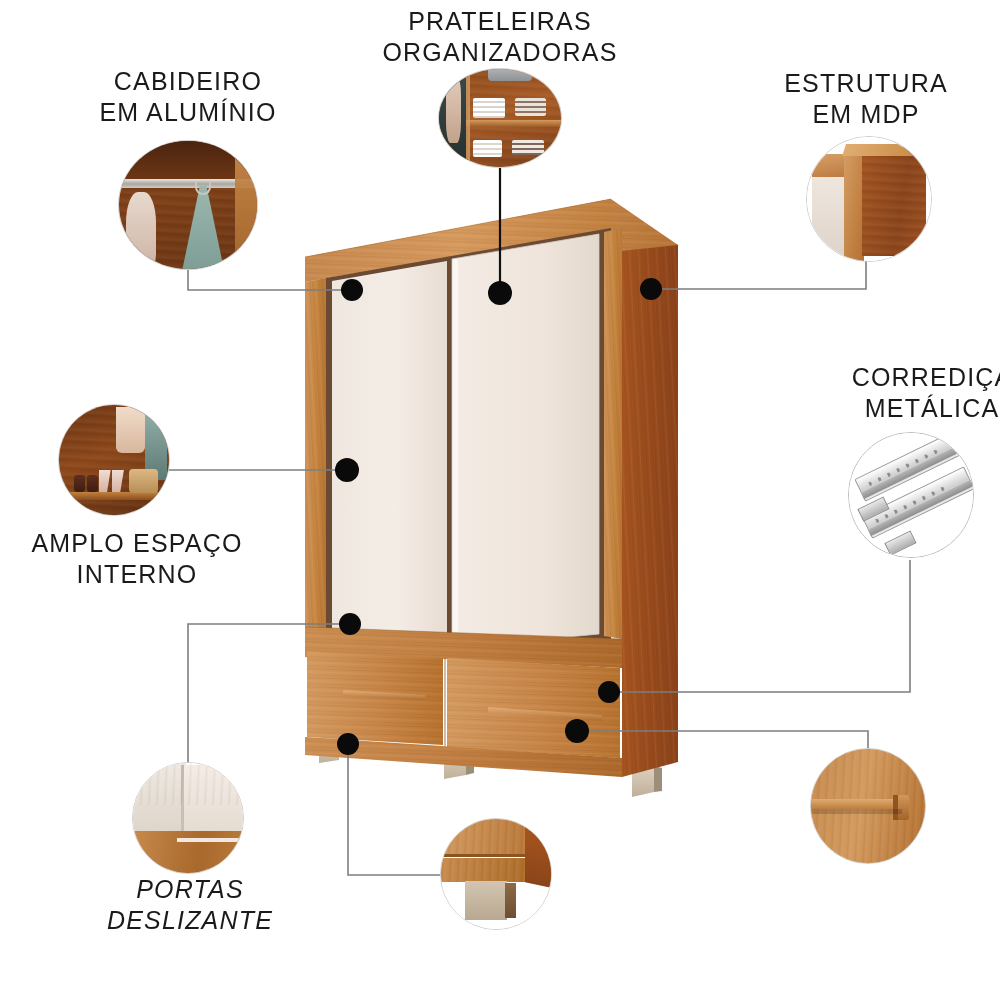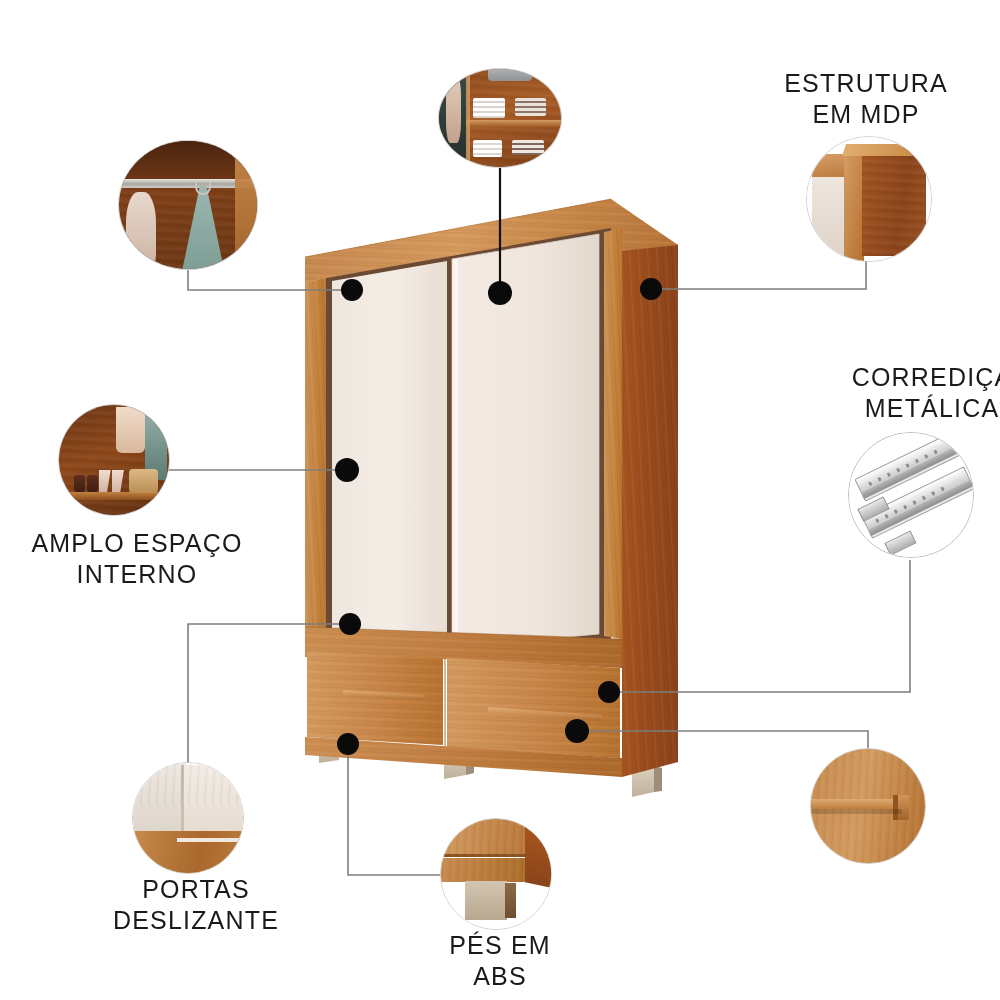"PRATELEIRAS" div.callout-label { html: none -> <div>PRATELEIRAS ORGANIZADORAS</div> }
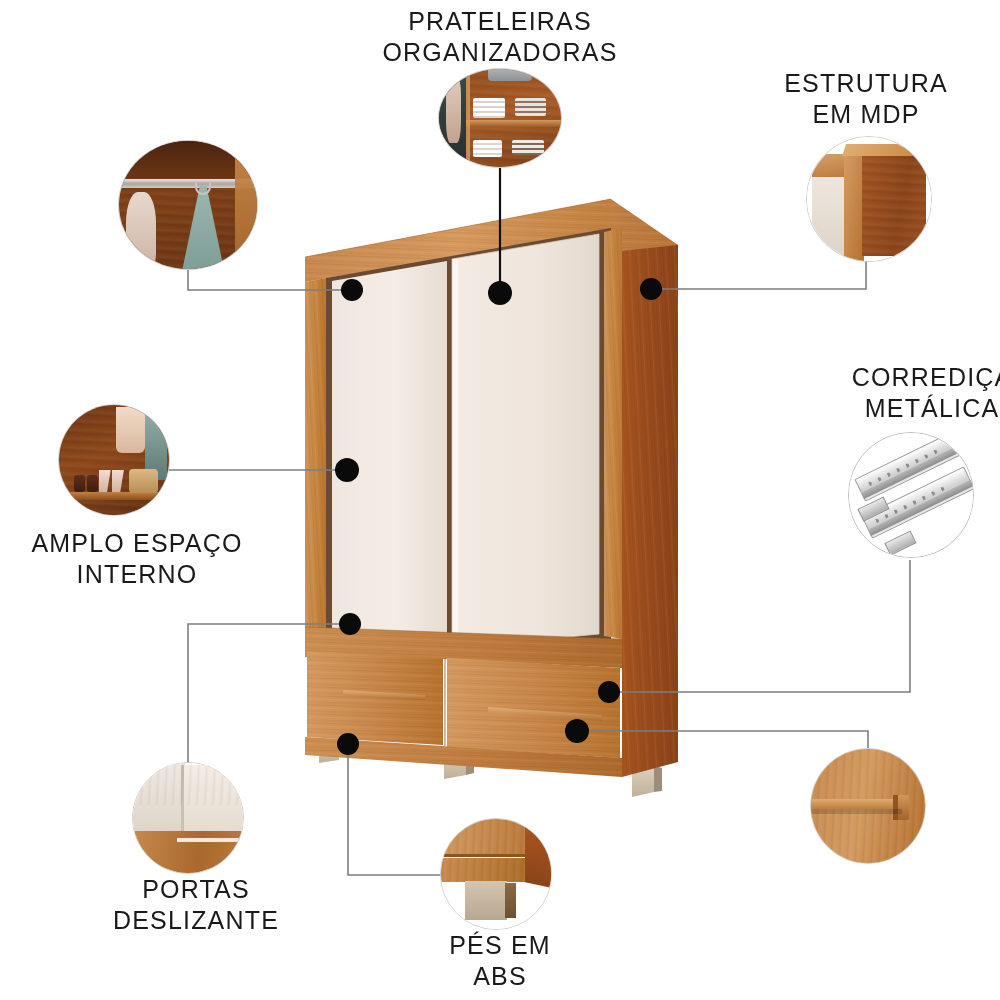"CABIDEIRO" div.callout-label { html: none -> <div>CABIDEIRO EM ALUMÍNIO</div> }
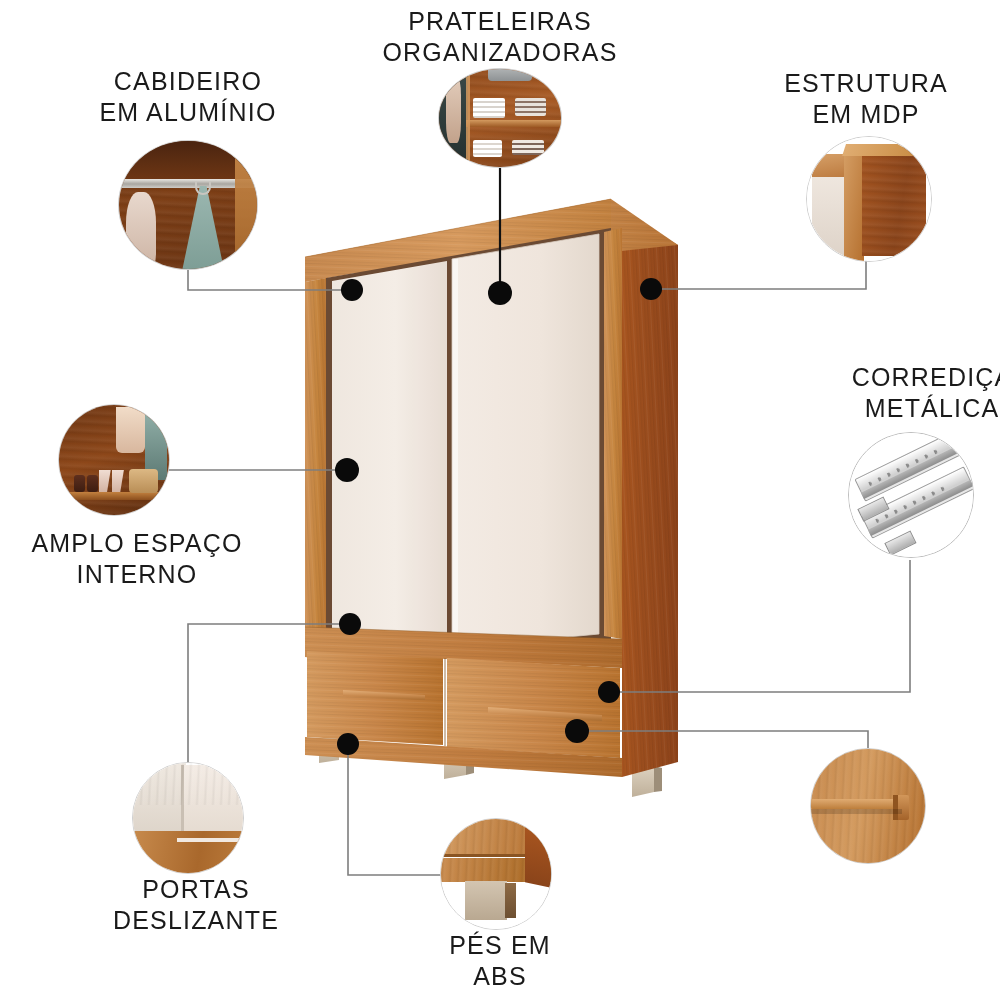"PORTAS" div.callout-label { font-style: none -> italic; left: 76px -> 70px }
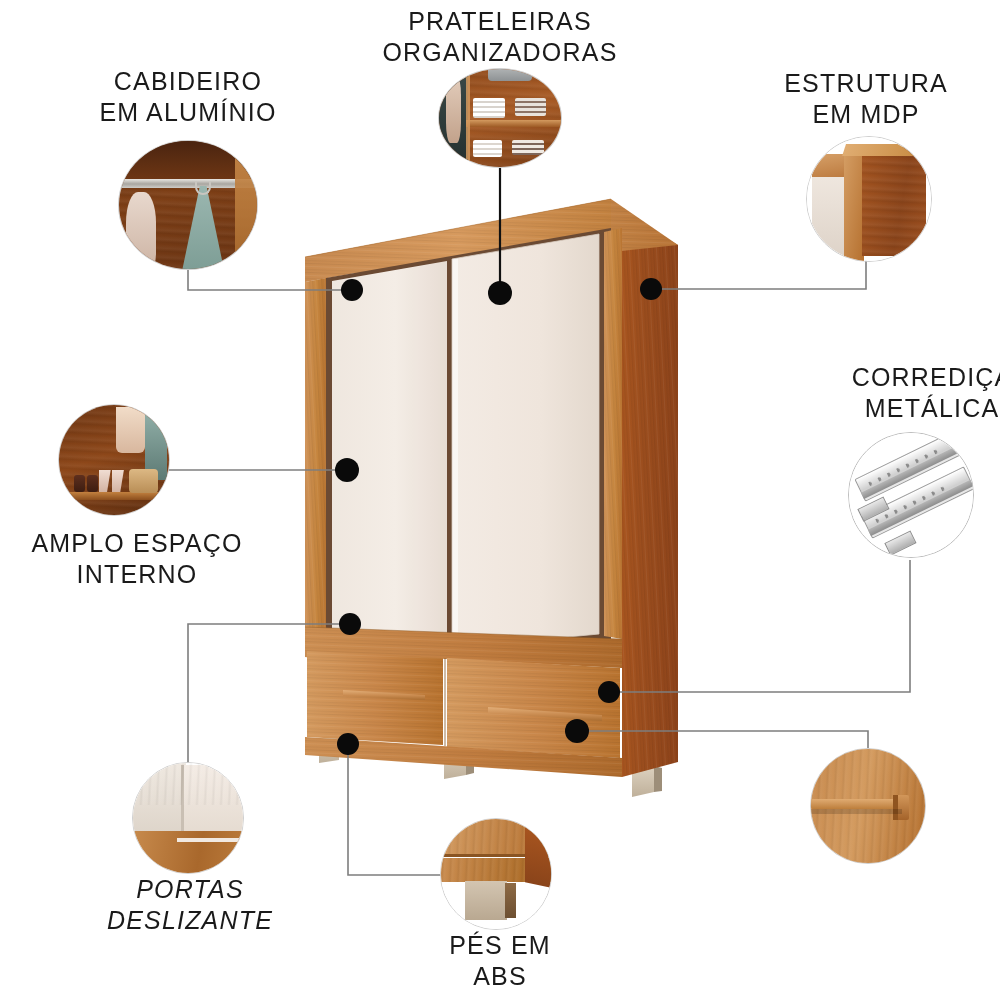"PÉS EM" div.callout-label { html: <div>PÉS EM ABS</div> -> none }
